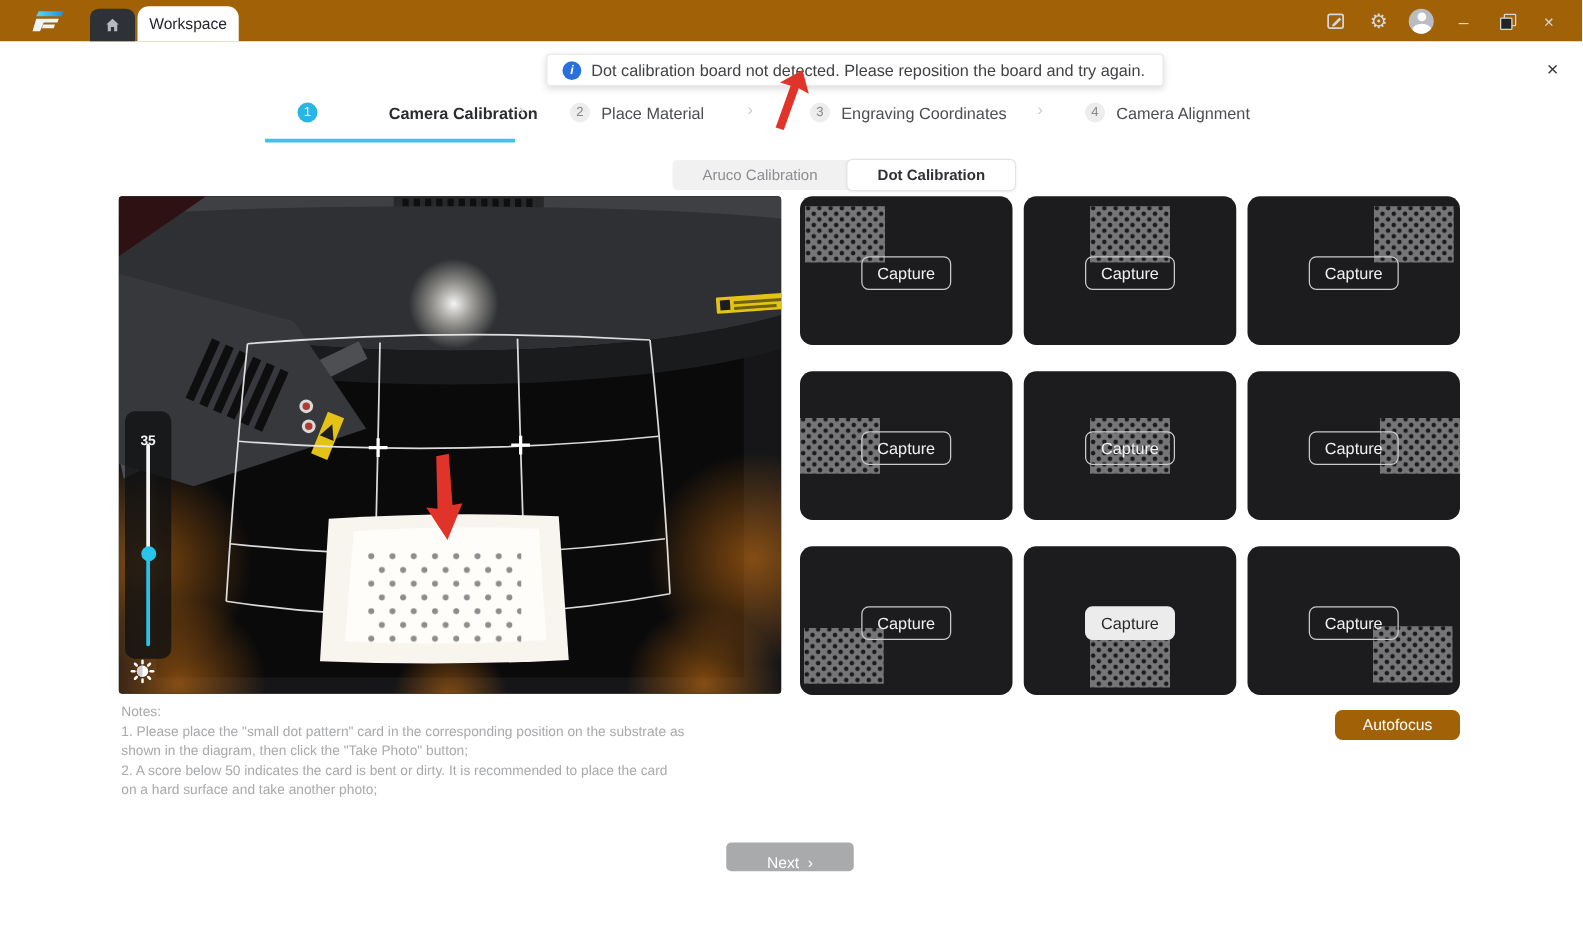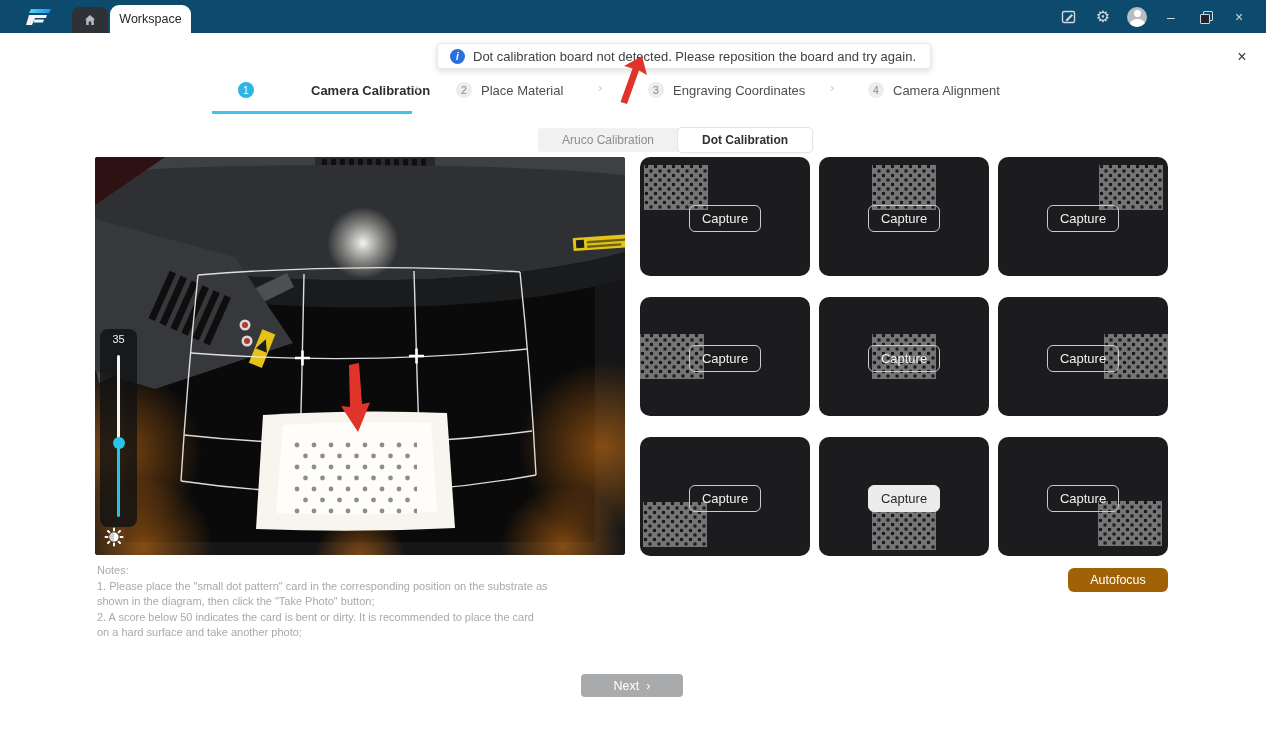"Workspace" .titlebar { background: #0c4a6e -> #a16207 }
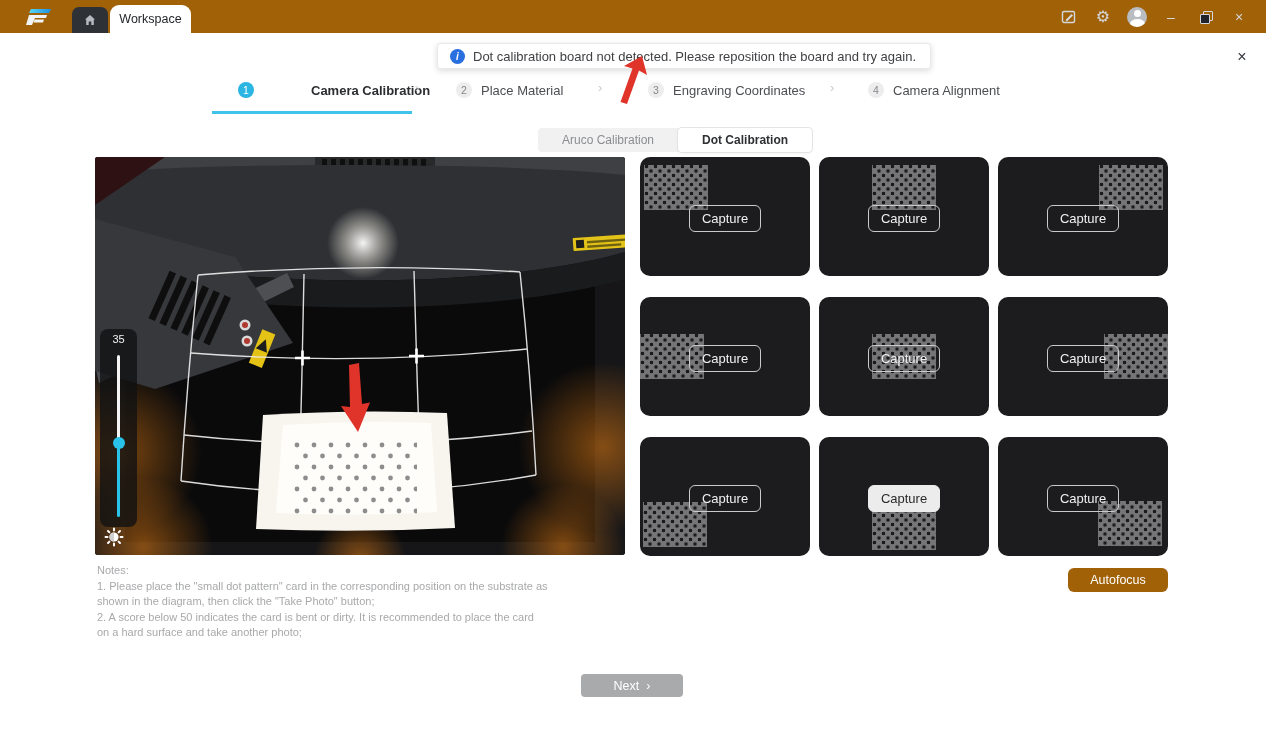"35" .exp-val { font-weight: none -> bold; top: 4px -> 18px }
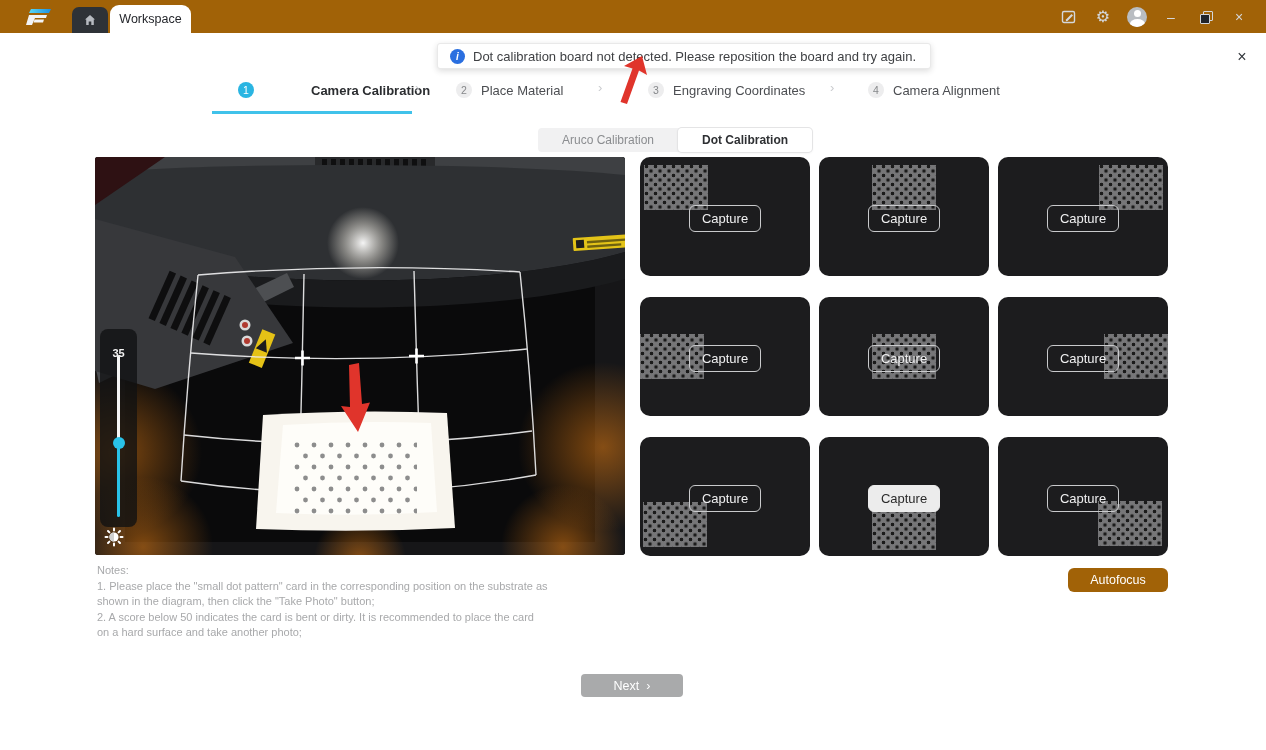"Next" .next-btn { align-items: center -> flex-end }
